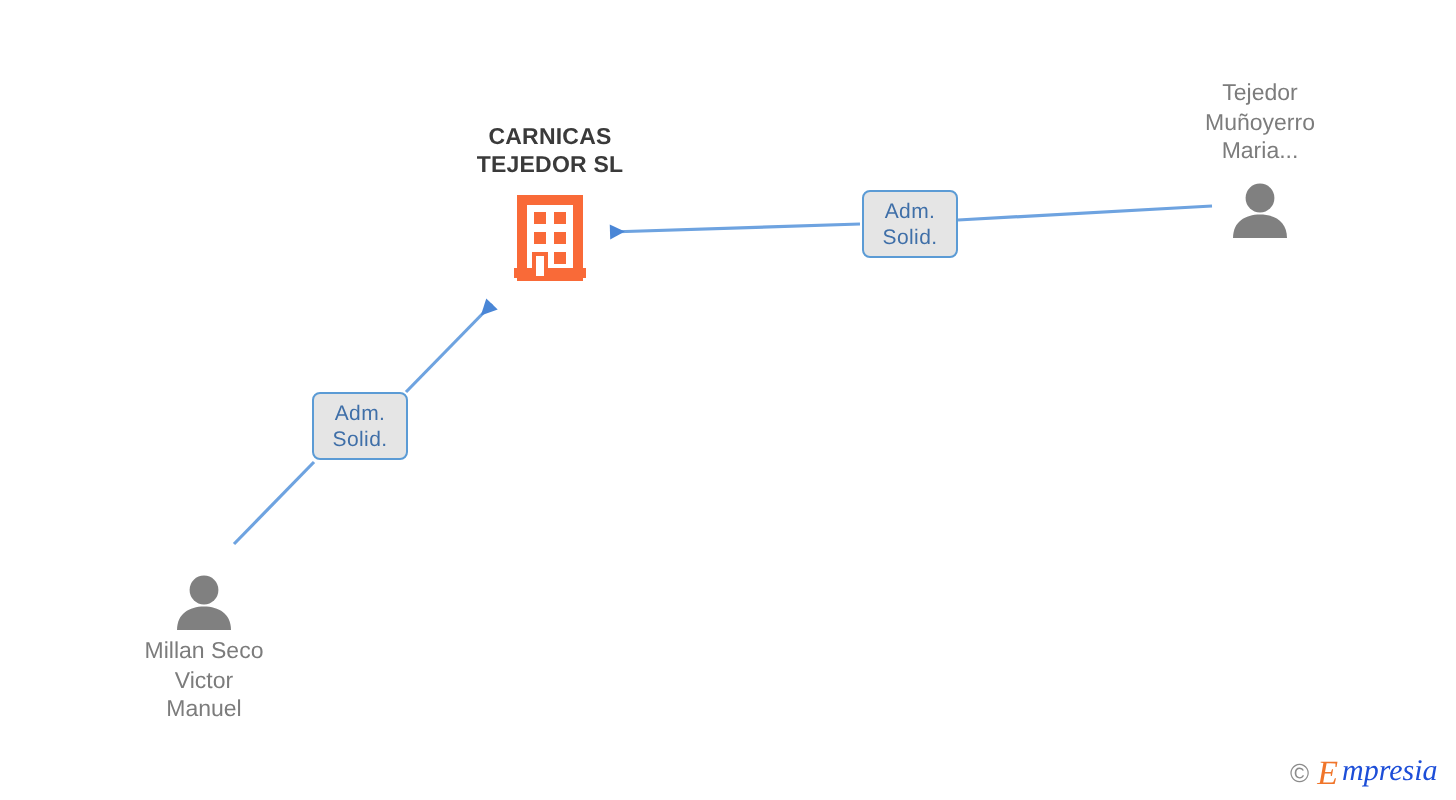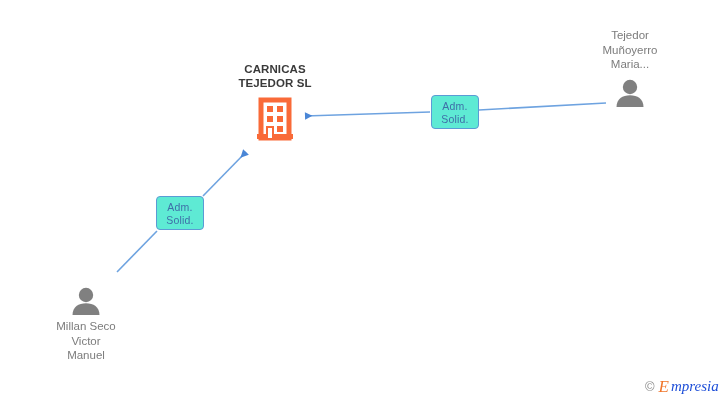"Tejedor" #person-top-right .person-label { margin-top: 0 -> 12px }
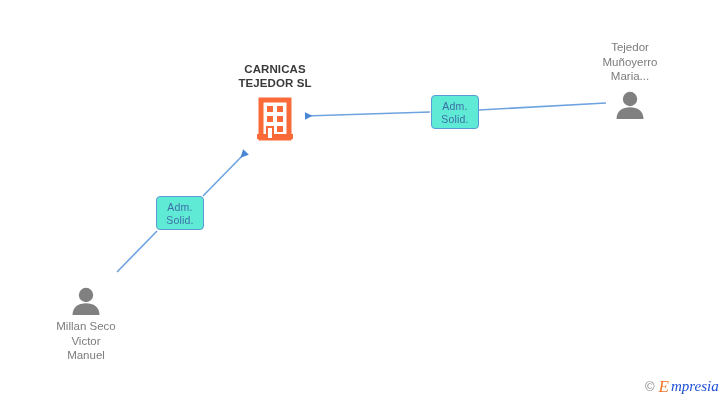"Adm." .rel-label { background: #5eead4 -> #e5e5e5 }
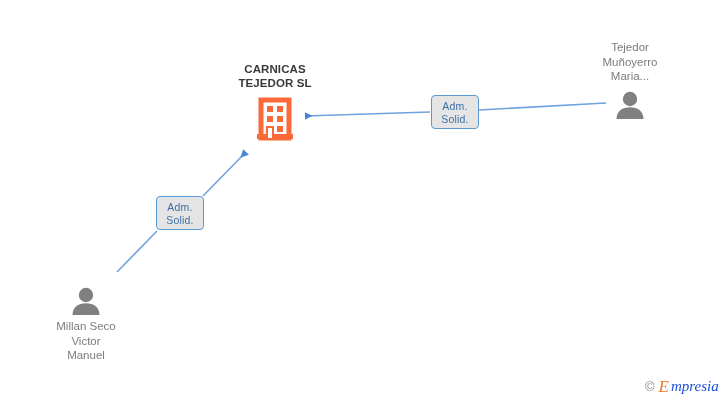"Millan Seco" #person-bottom-left { left: 16px -> 32px }
